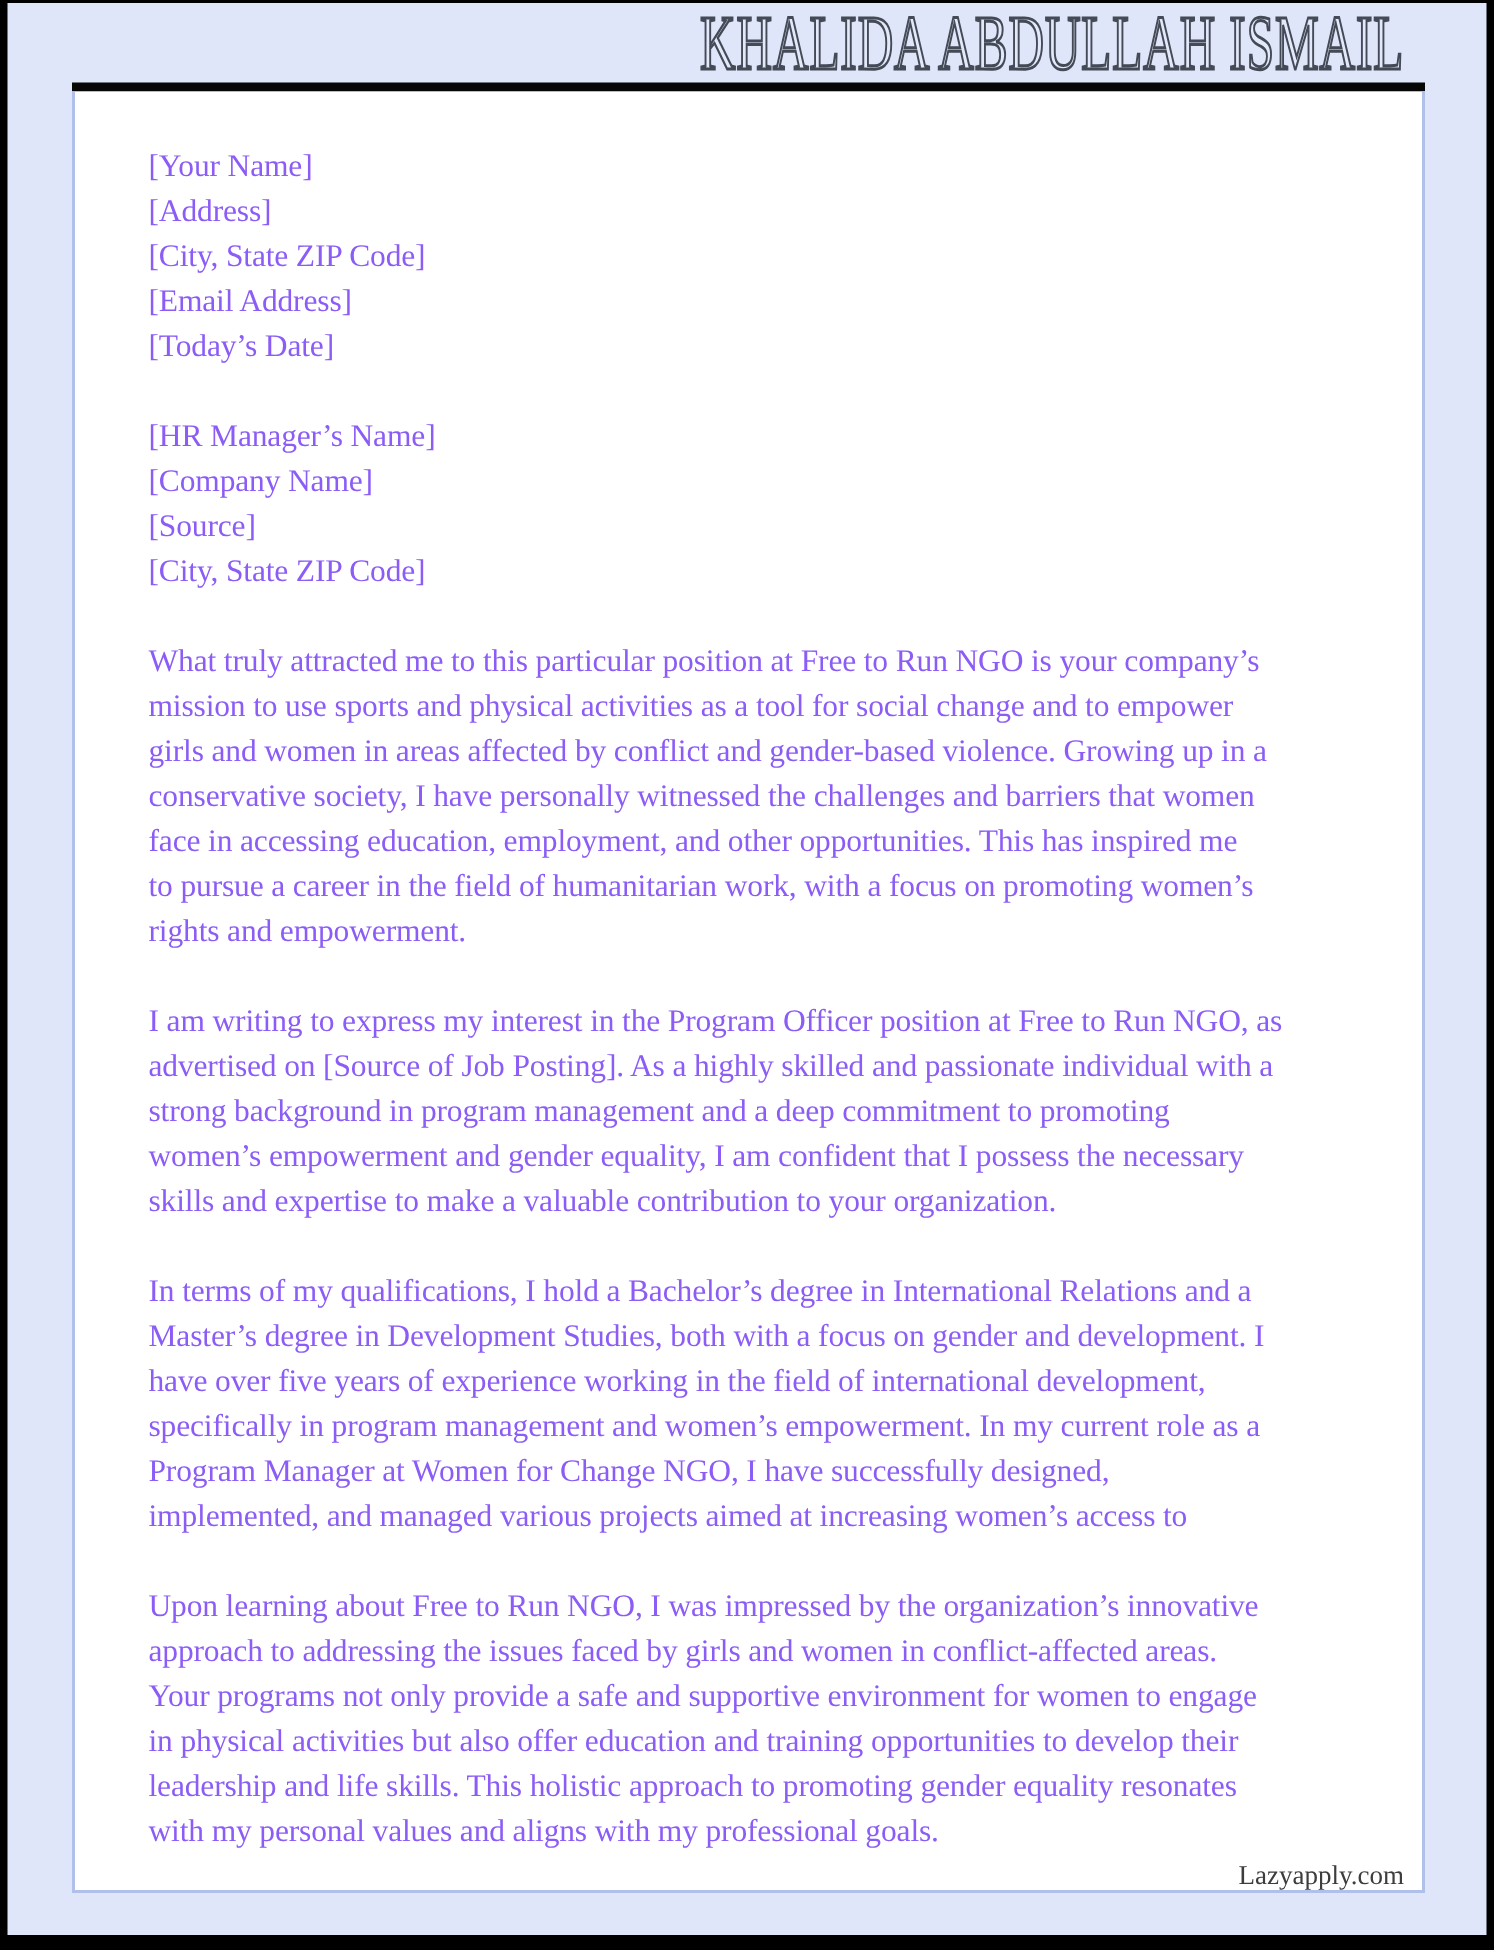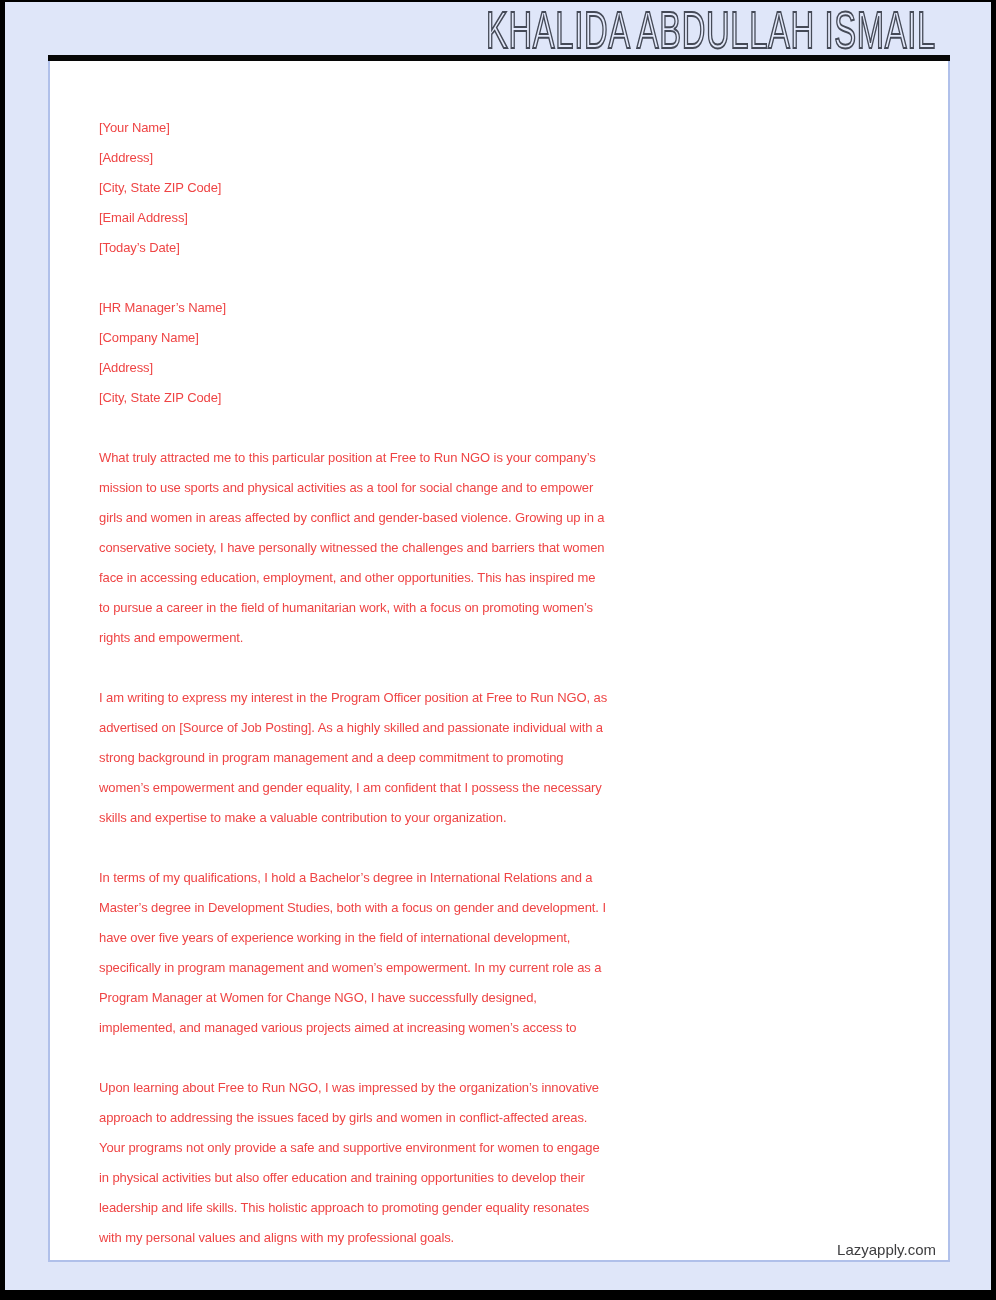"KHALIDA ABDULLAH ISMAIL" .frame { font-family: none -> Liberation Serif, serif }
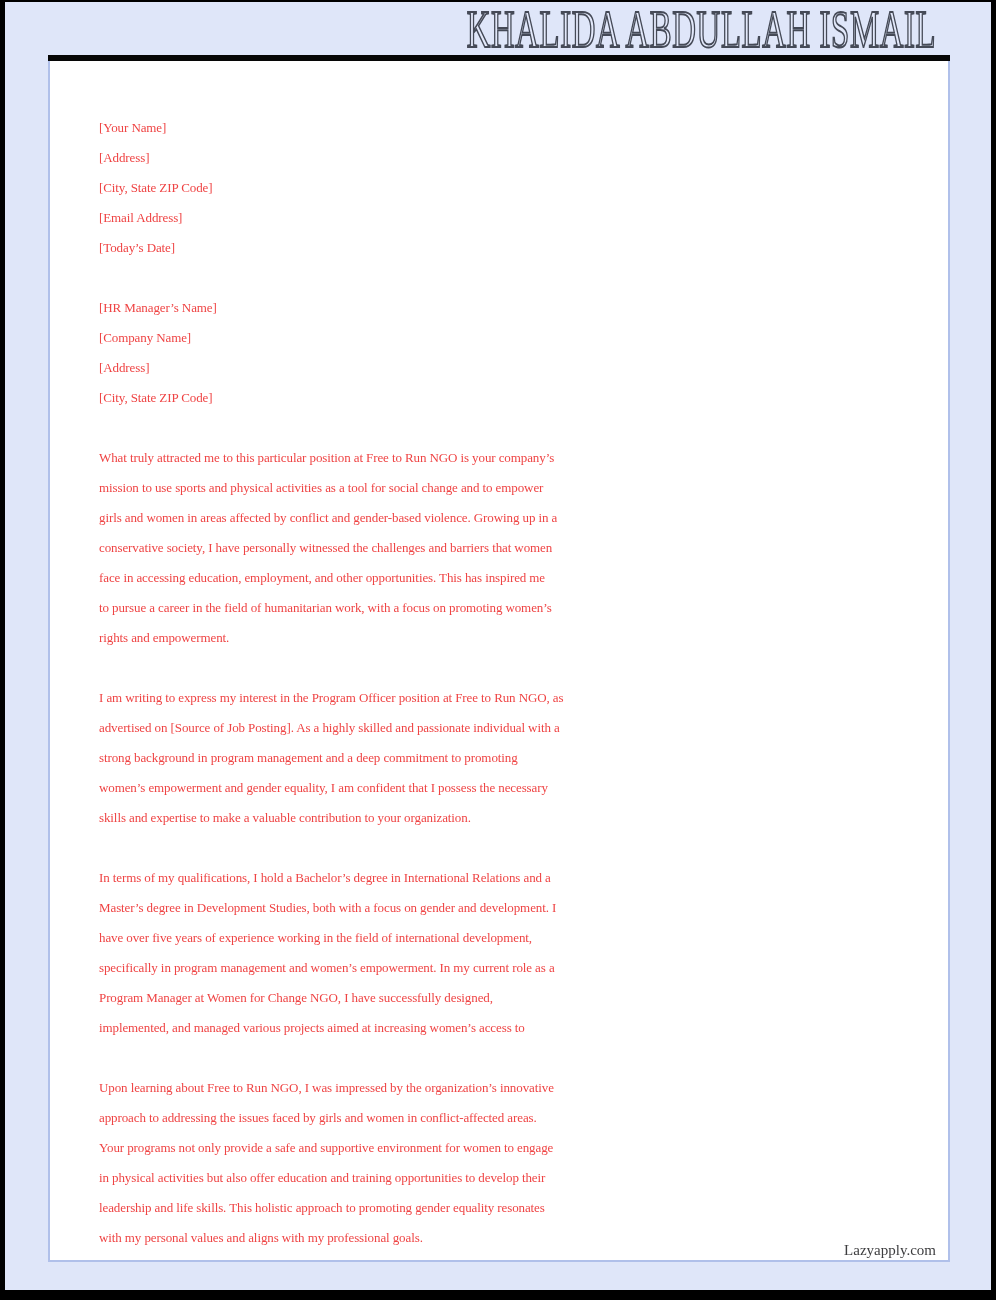"[Your Name]" .page p { color: #ef4444 -> #8b5cf6; font-size: 13px -> 21px; margin: 18px 0 30px 0 -> 0 0 30px 0 }
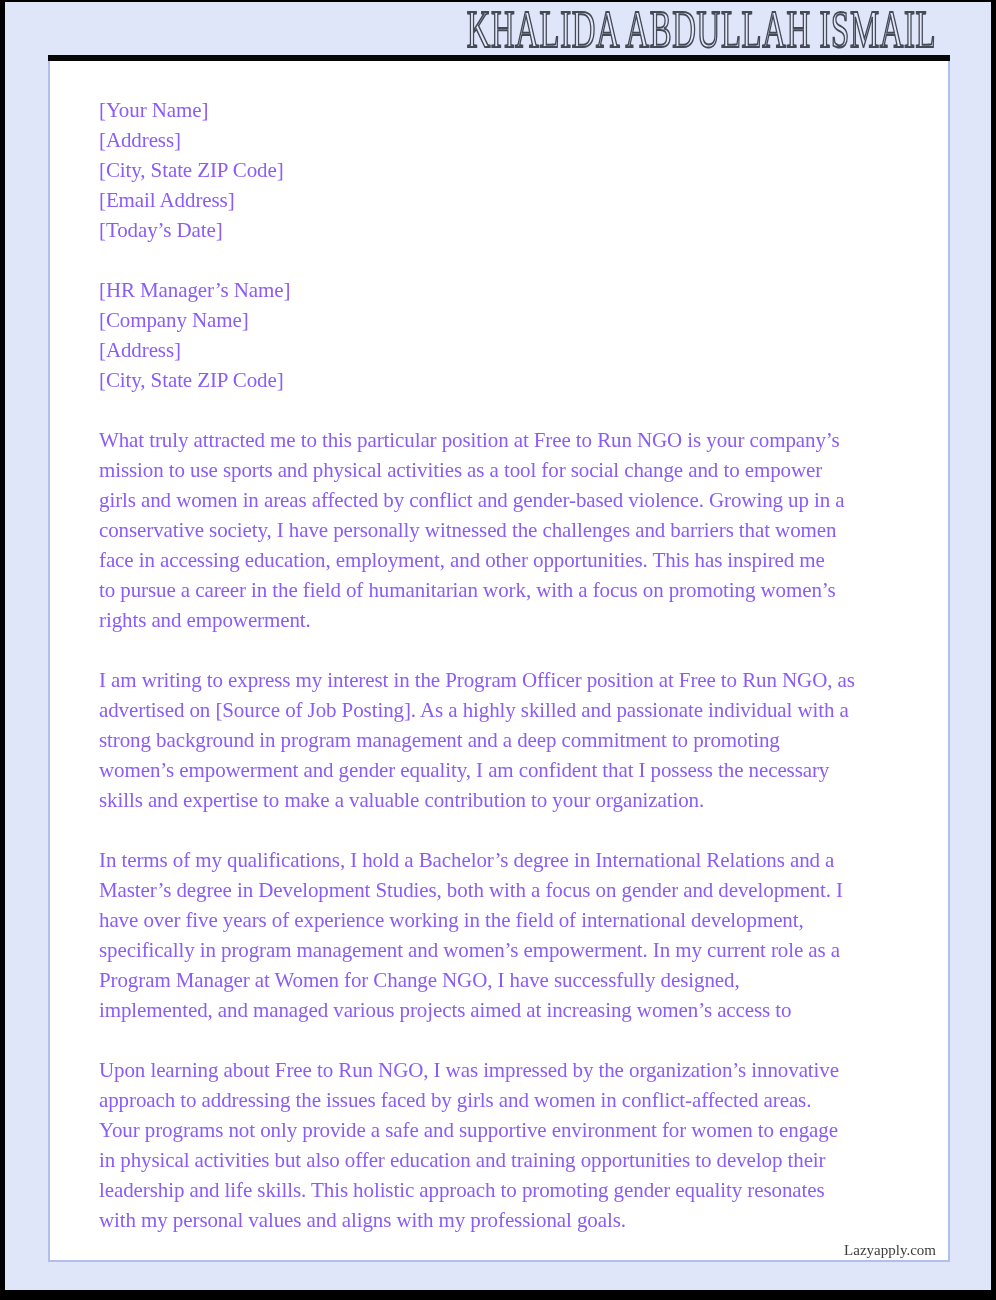"[HR Manager’s Name]" p { text: Address -> Source }
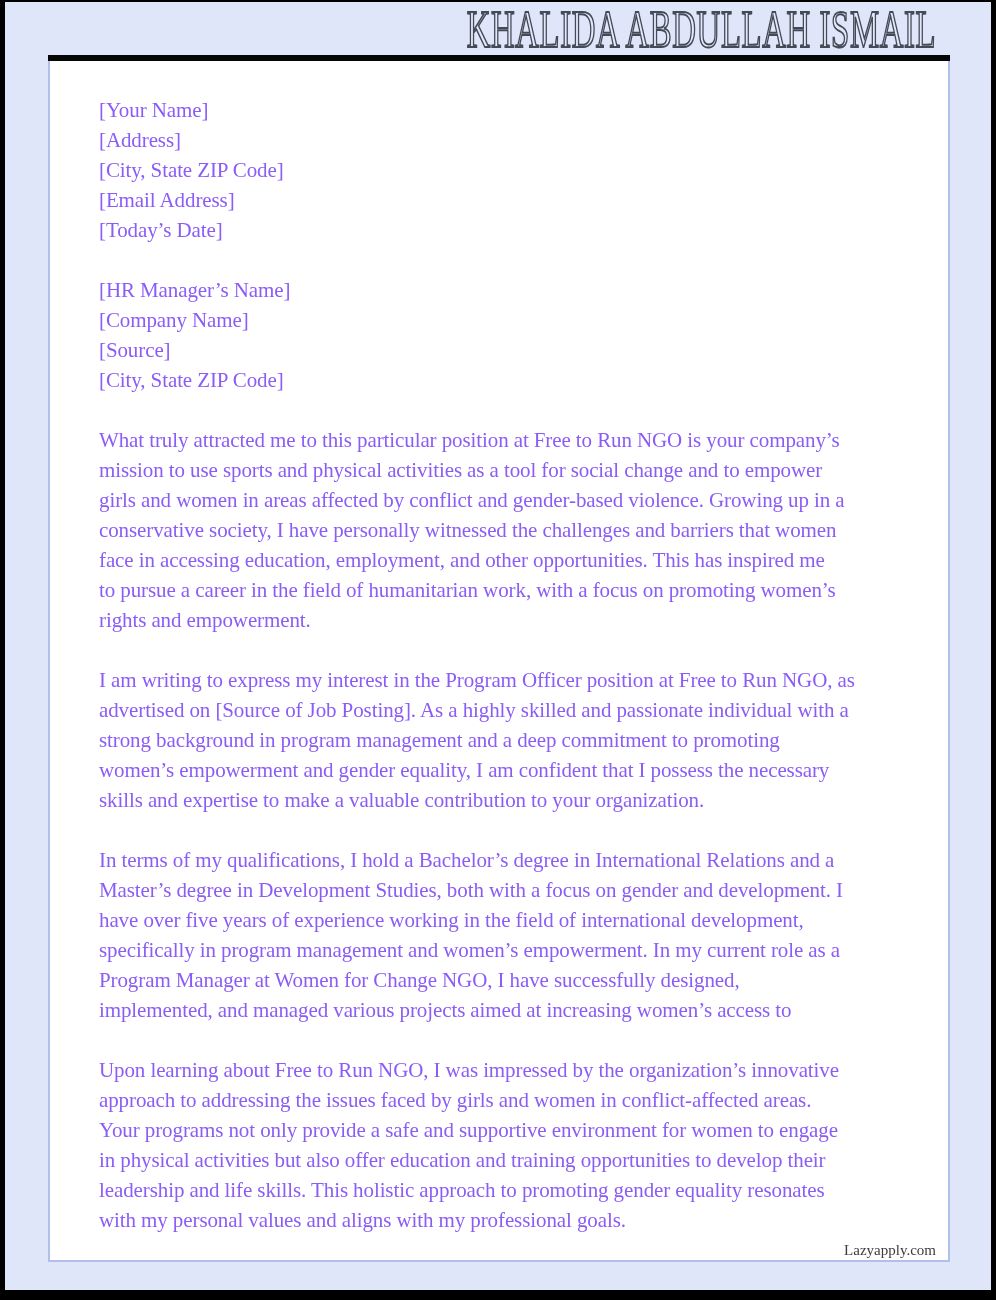"Lazyapply.com" .watermark { font-size: 15px -> 18px }
